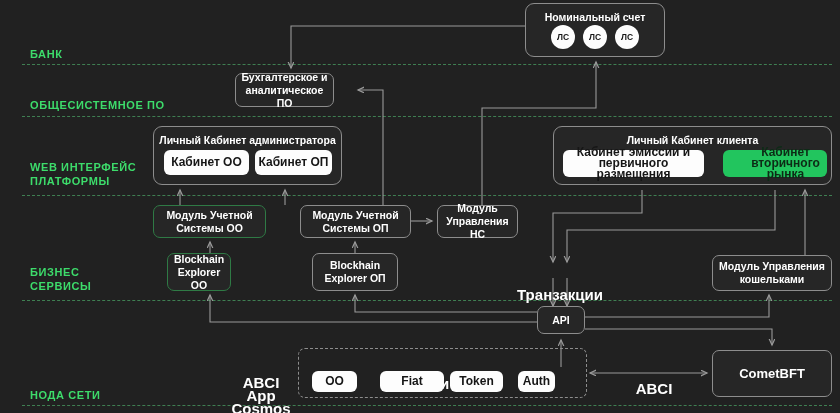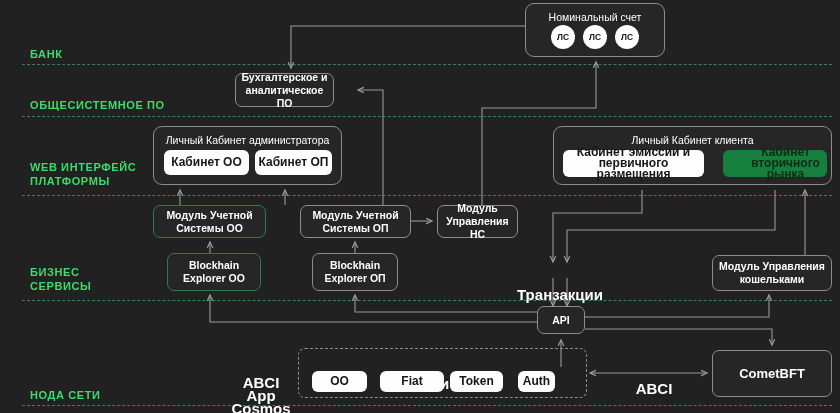"Номинальный счет" .panel-title { font-weight: normal -> bold }
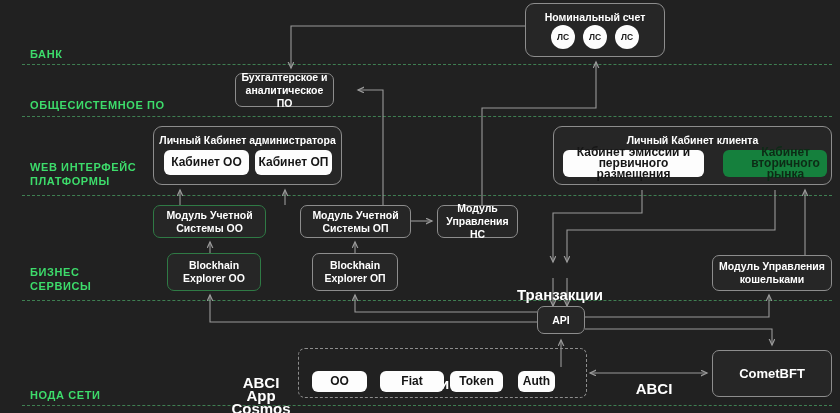"Кабинет вторичного рынка" .pill.accent { background: #15803d -> #22c55e }
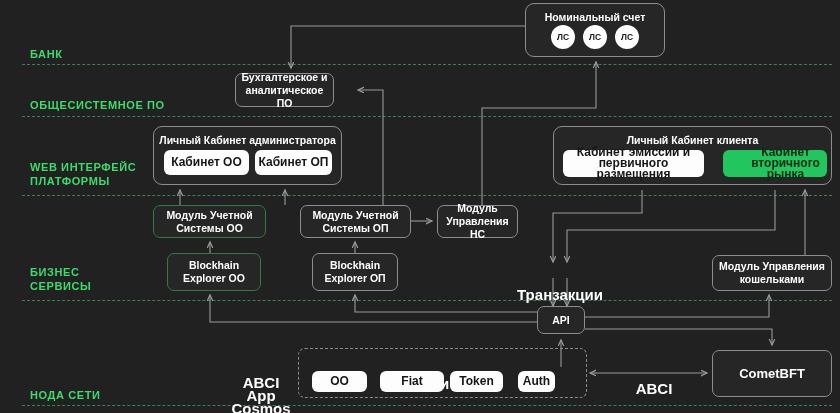"Blockhain Explorer ОО" div.node { width: 94px -> 64px }
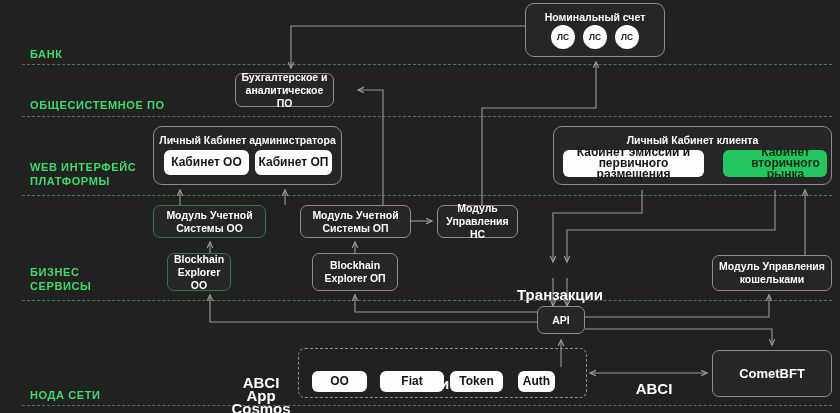"ОО" div.pill { width: 55px -> 45px }
